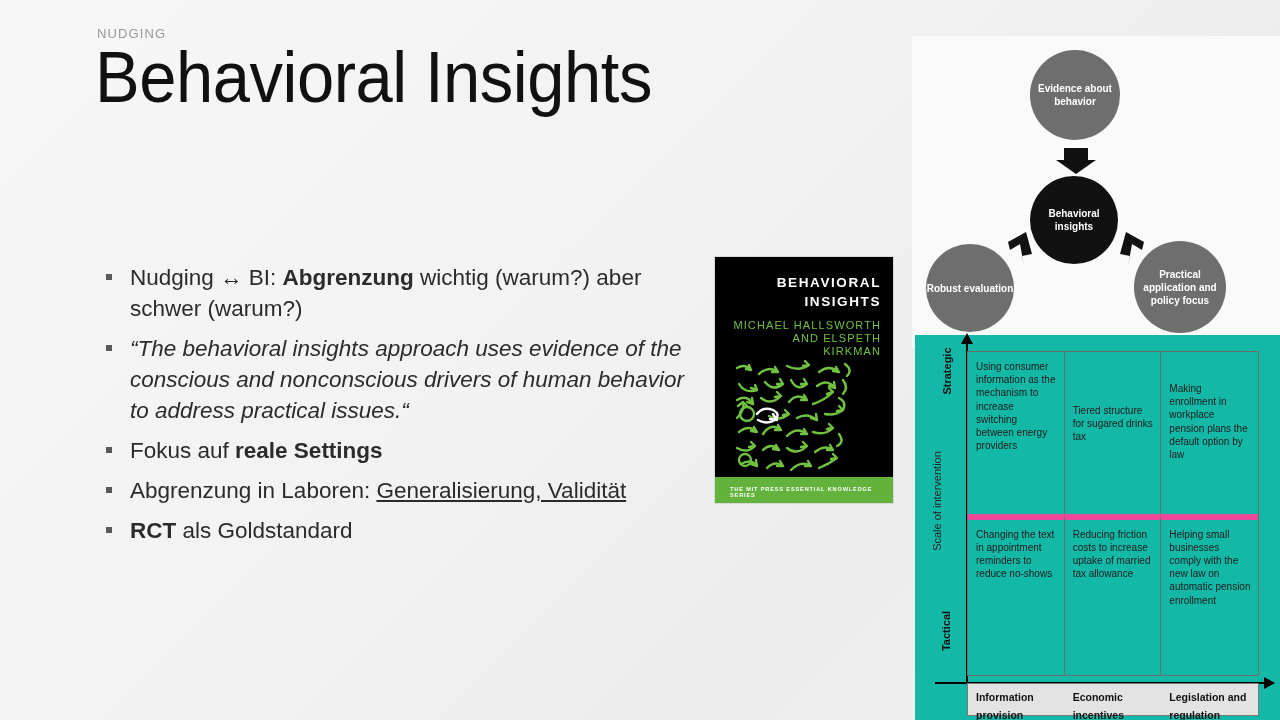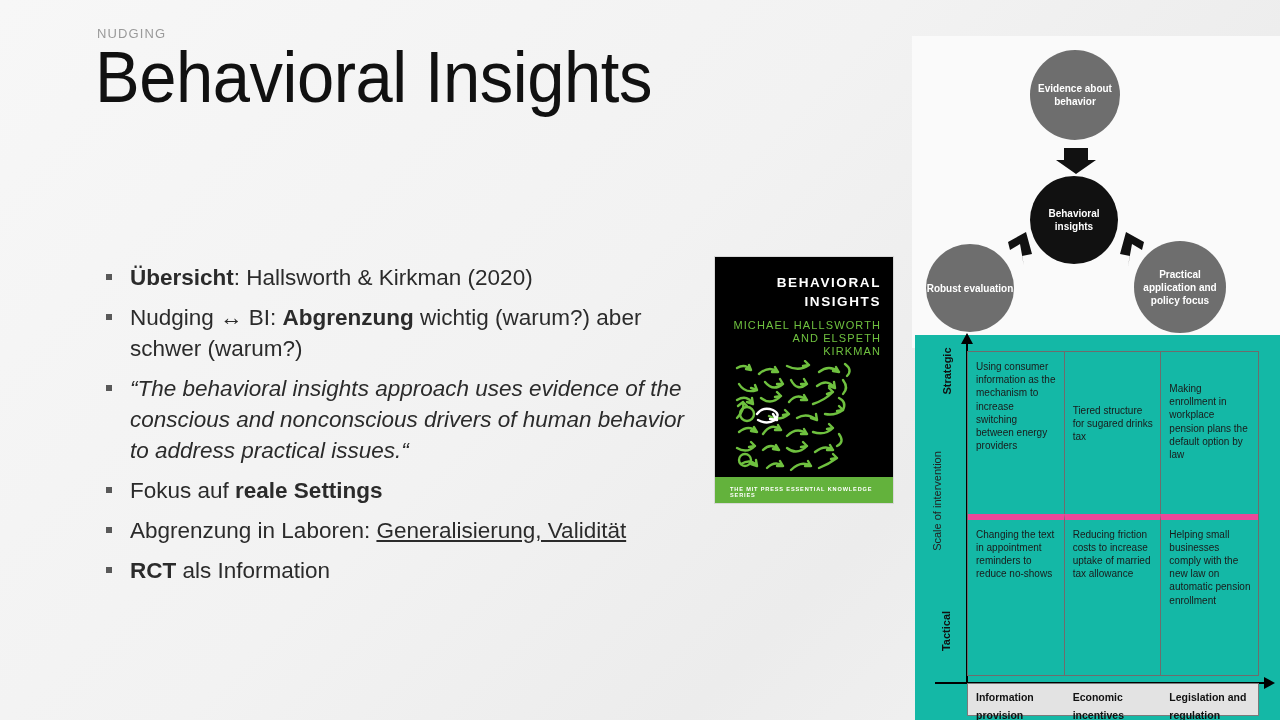"Übersicht: Hallsworth & Kirkman (2020)" div.bullet { html: <div><span></span><span>Übersicht</span><span>: Hallsworth &amp; Kirkman (2020)</span></div> -> none }
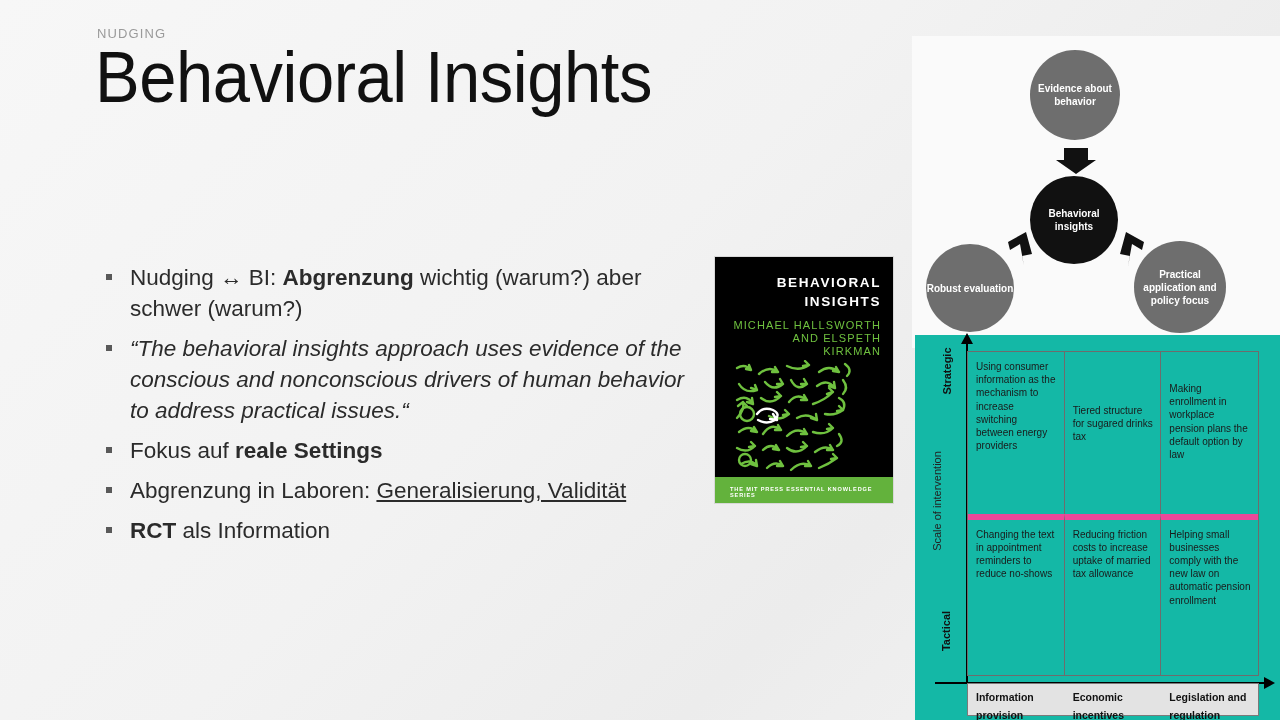"als Information" span { text: Information -> Goldstandard }
